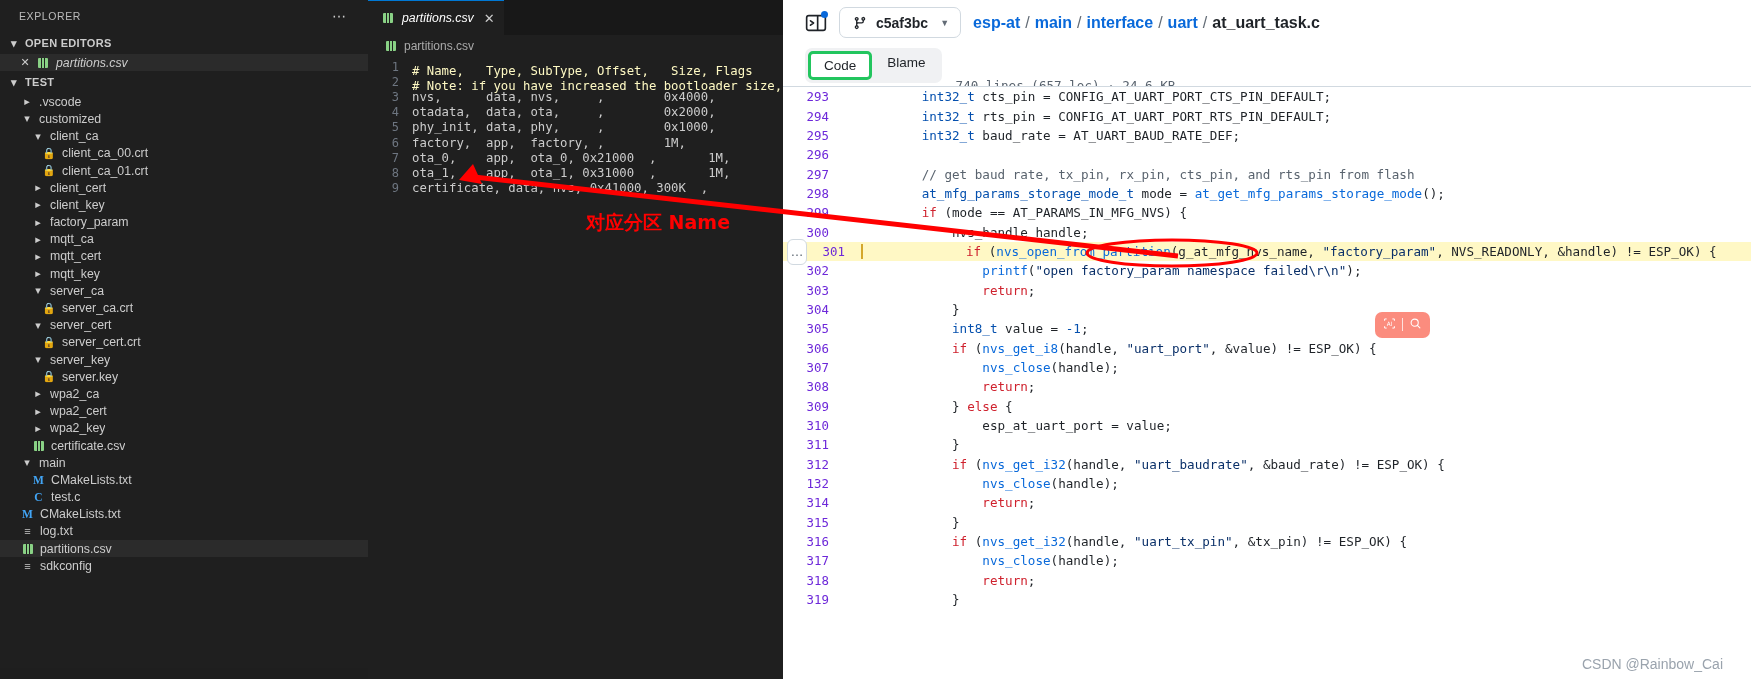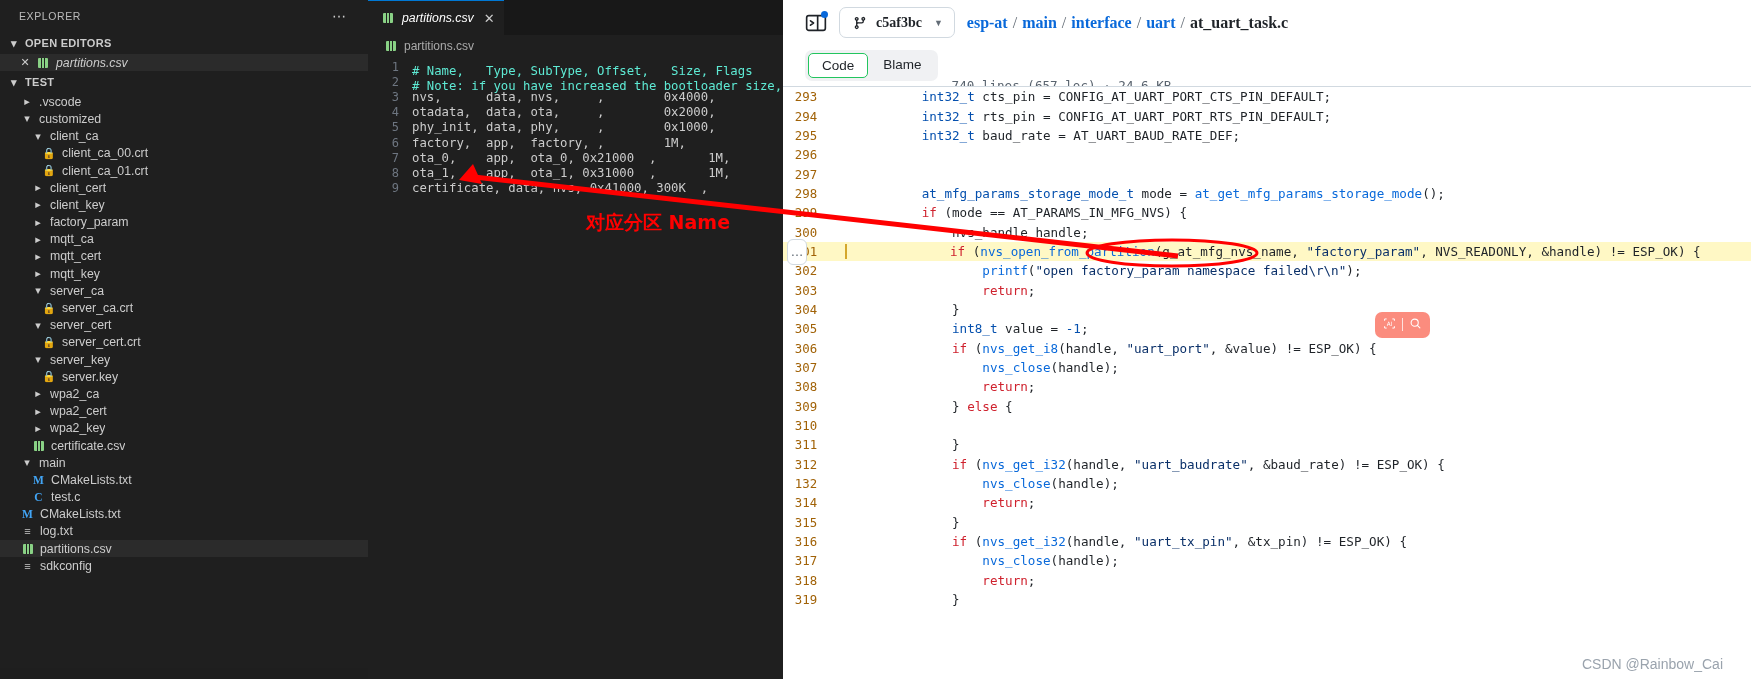"c5af3bc" .gh-top { font-family: Liberation Serif, serif -> none }
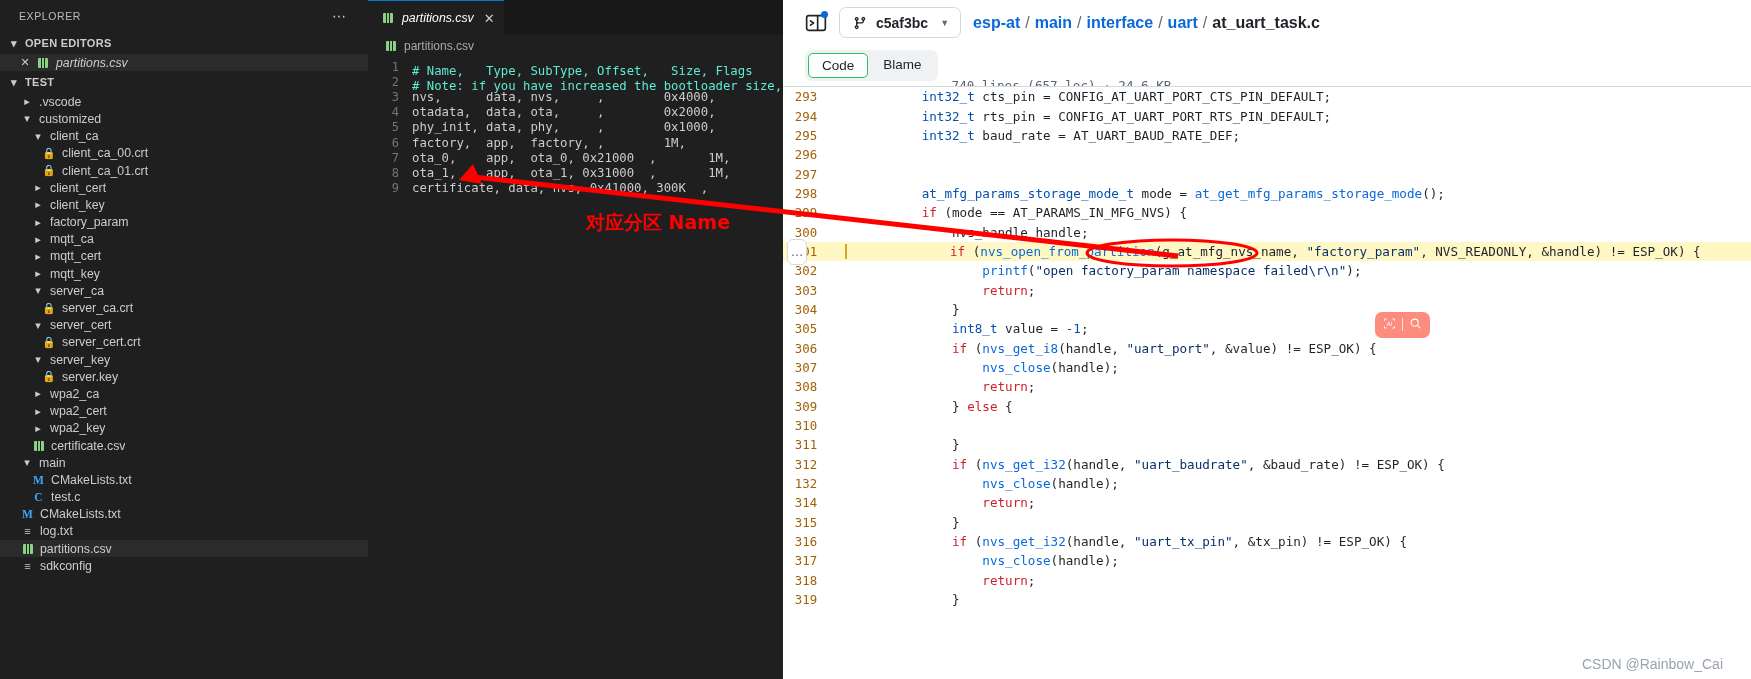"# Name, Type, SubType, Offset," .cm { color: #5eead4 -> #fef9c3 }
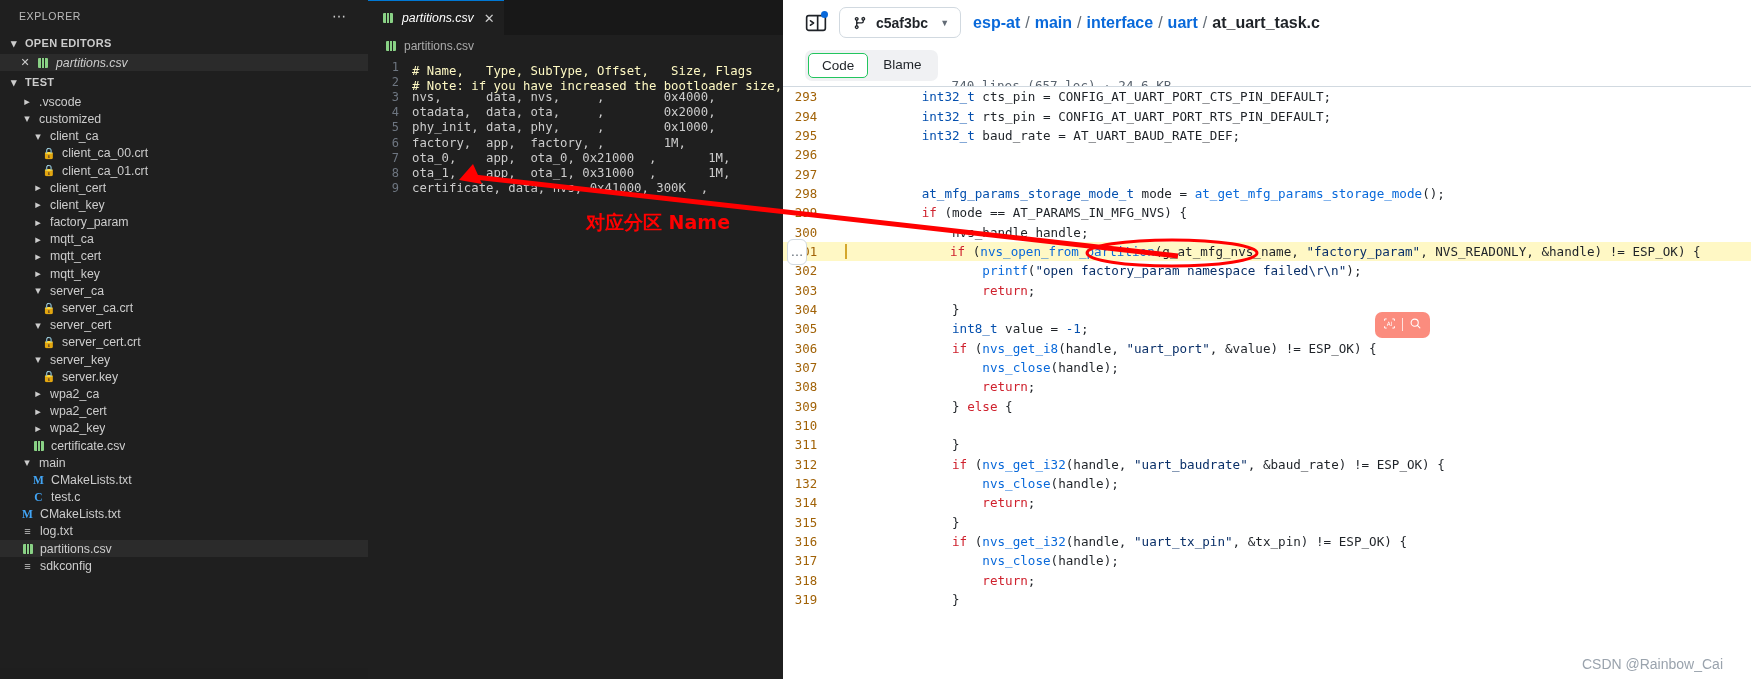"Code" .seg .opt.on { border: 1px solid #22c55e -> 3px solid #22c55e }
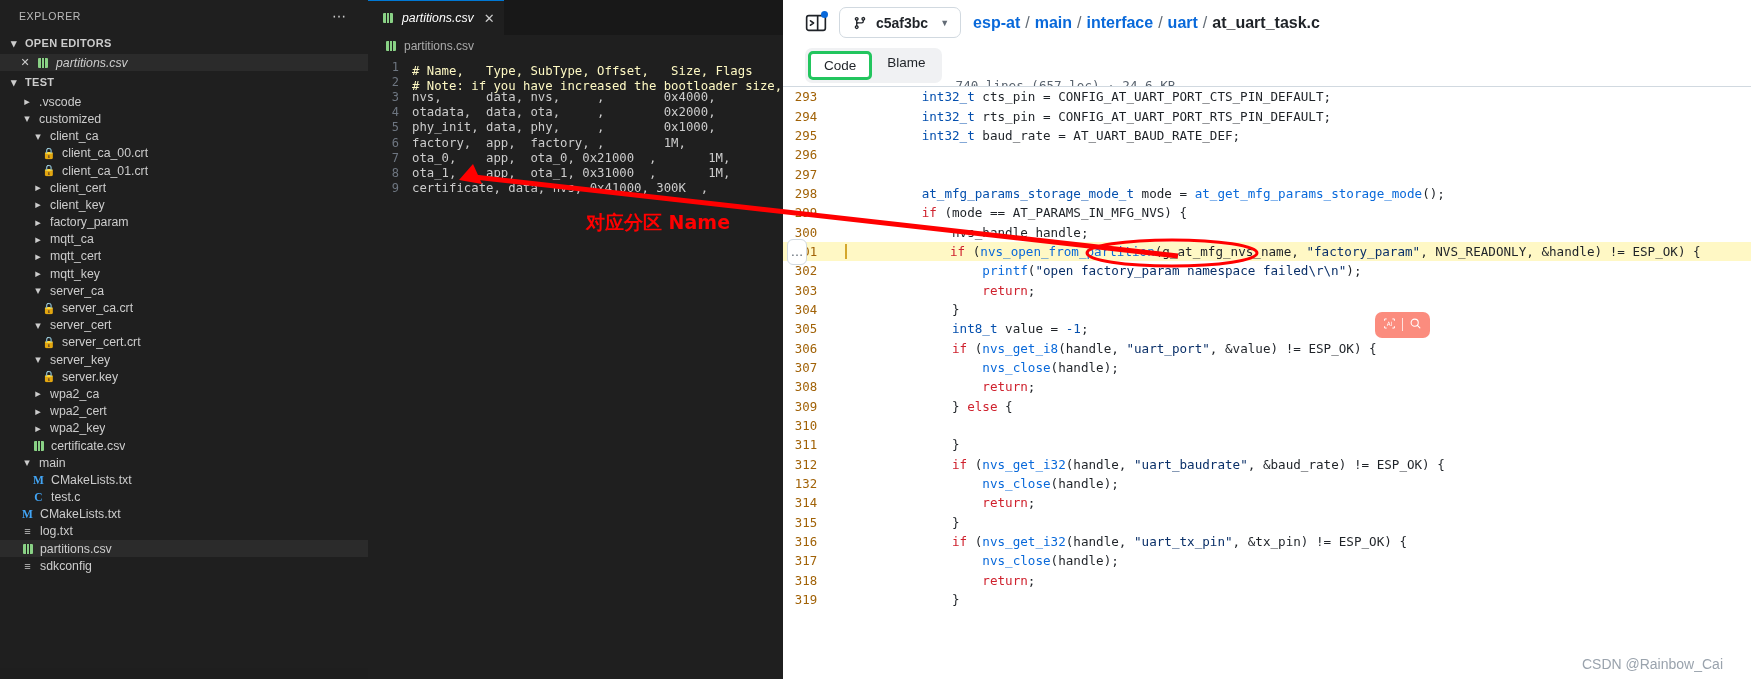"293" .gnum { color: #a16207 -> #6d28d9; text-align: center -> right }
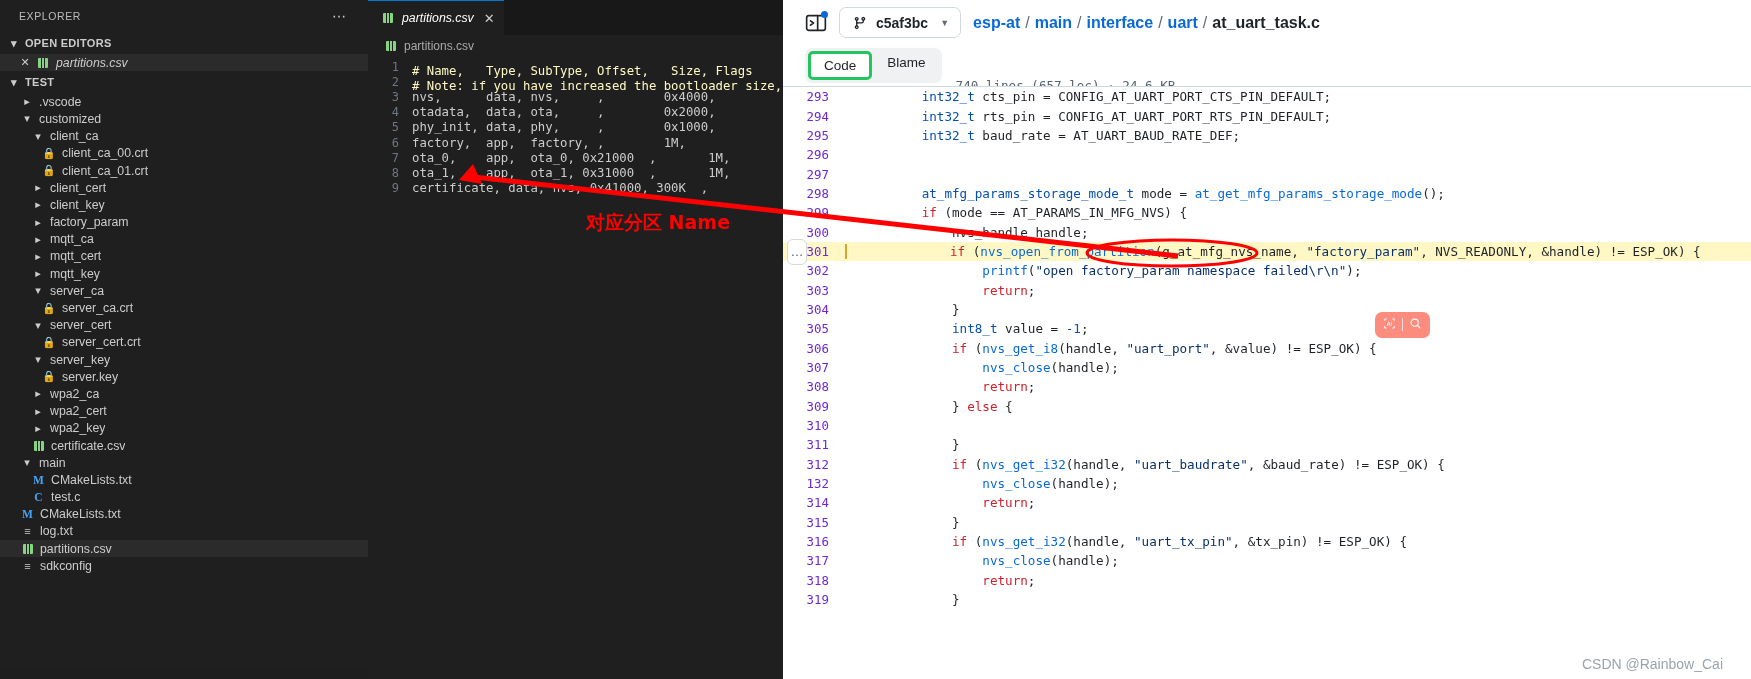"// get baud rate, tx_pin," span.cmt { html: none -> <span>// get baud rate, tx_pin, rx_pin, cts_pin, and rts_pin from flash</span> }
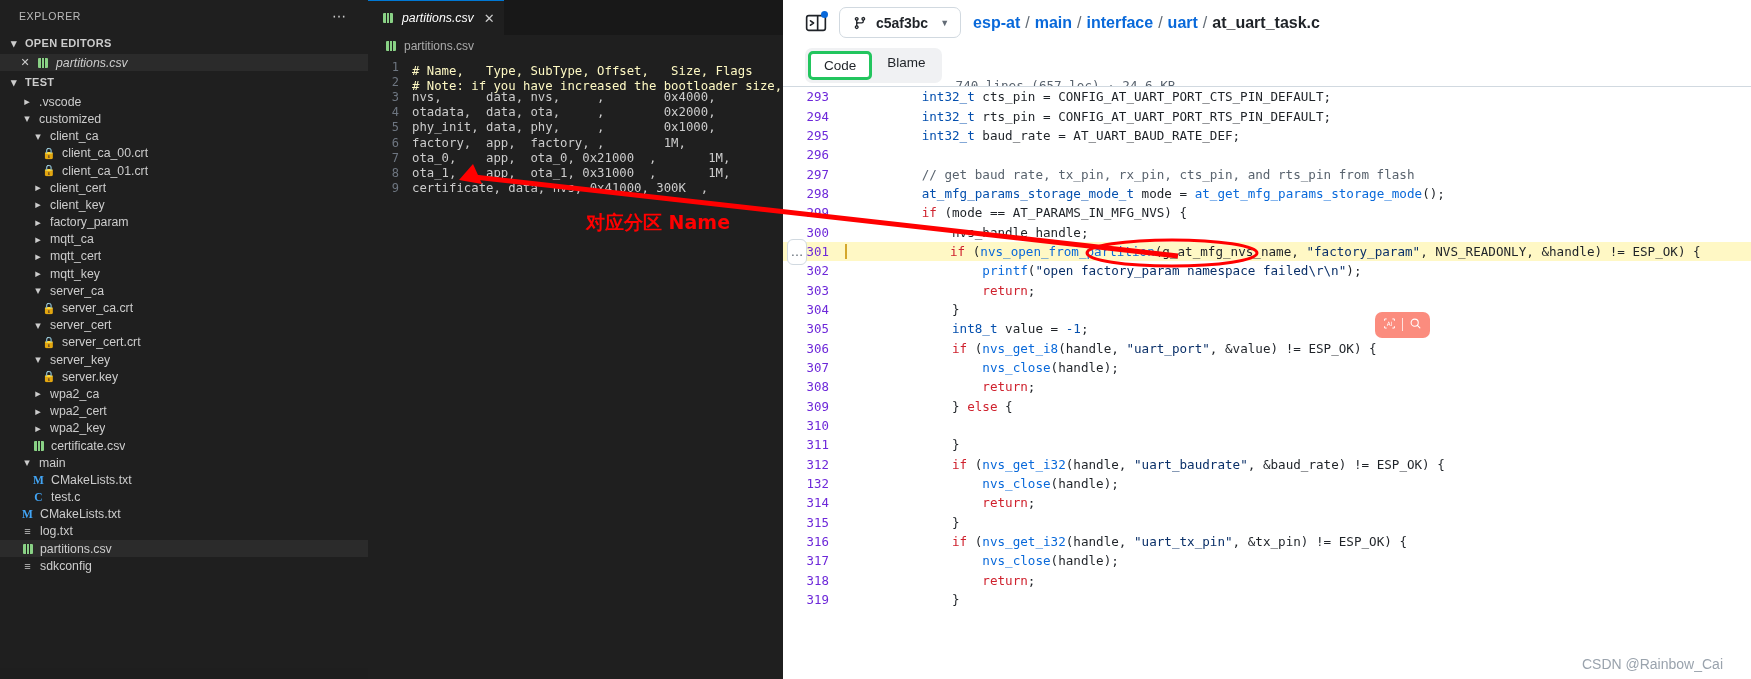"301" .gline.hl .gnum { margin-left: none -> 16px }
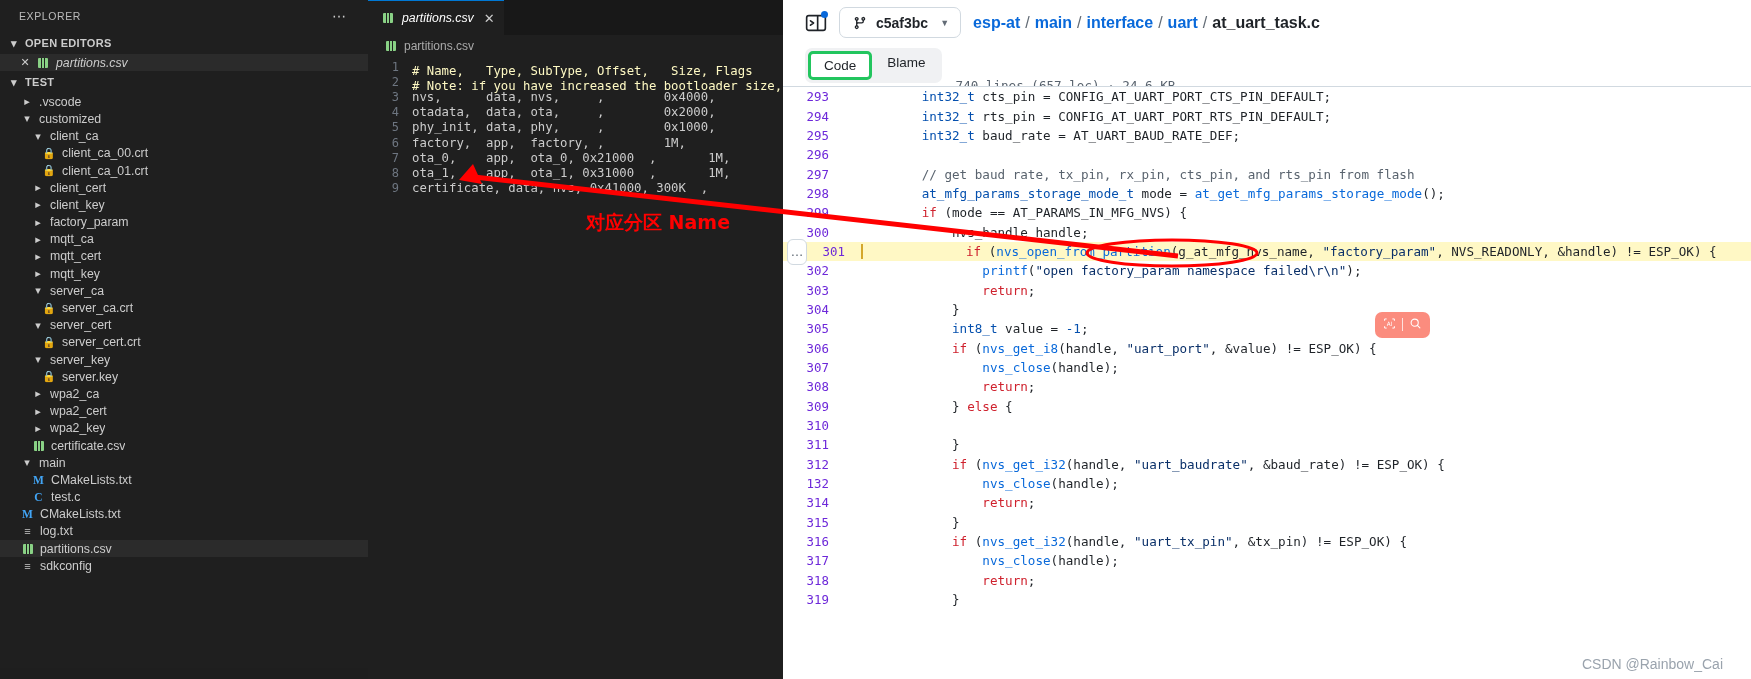"esp_at_uart_port = value;" span.gcode { html: none -> <span><span> esp_at_uart_port = value;</span></span> }
